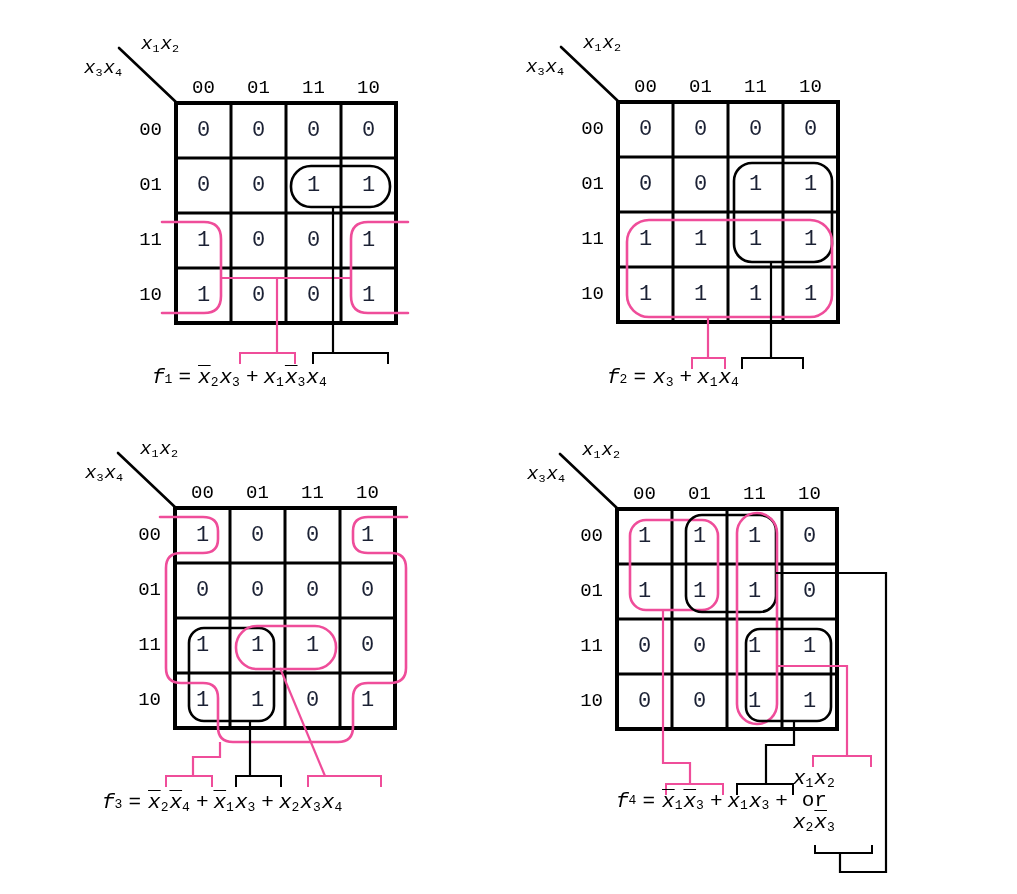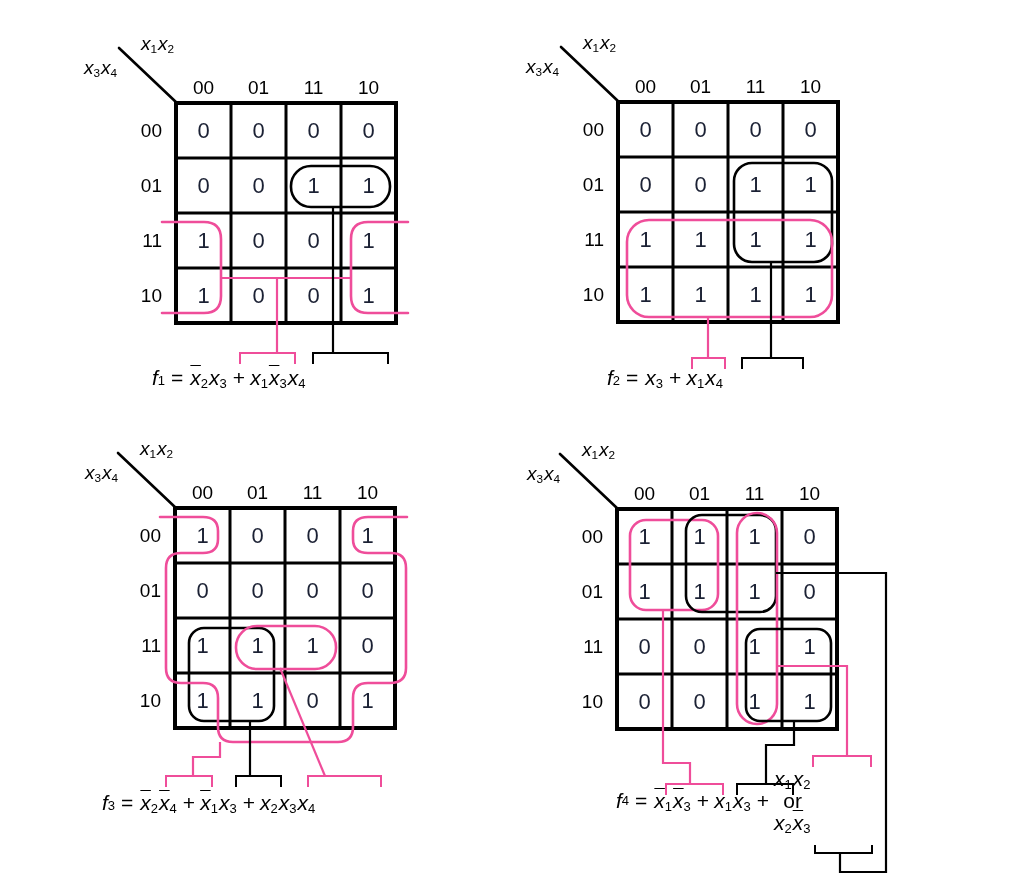"x1x2" .page { font-family: Liberation Sans, sans-serif -> Liberation Mono, monospace }
